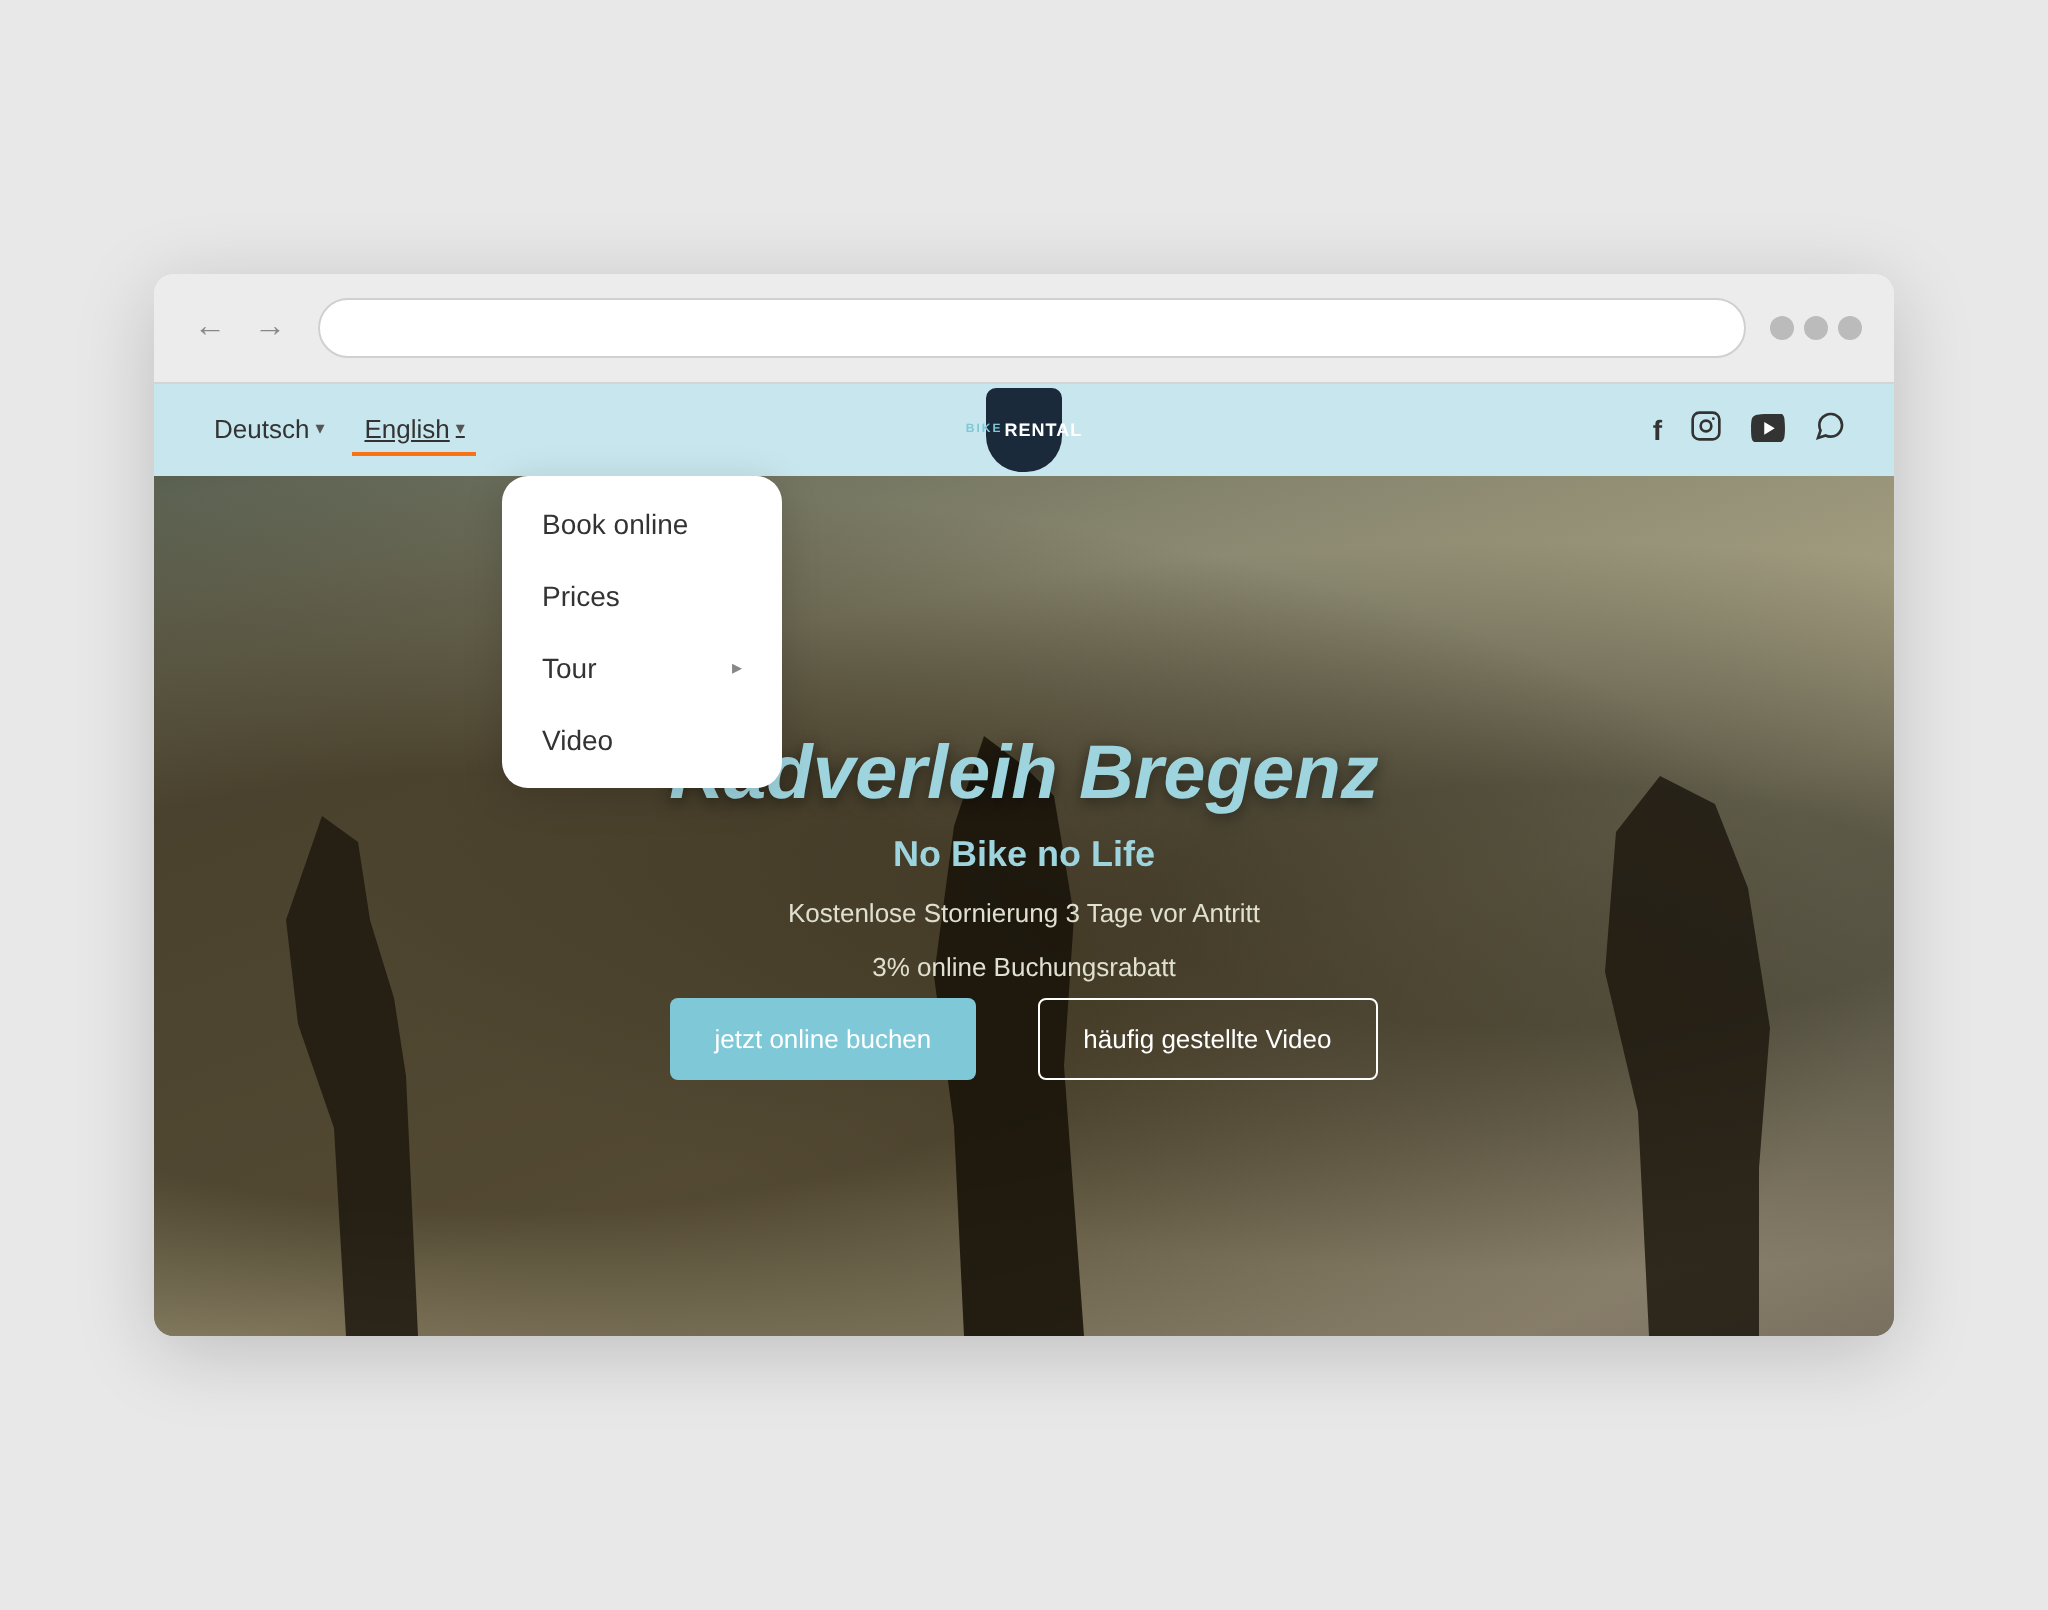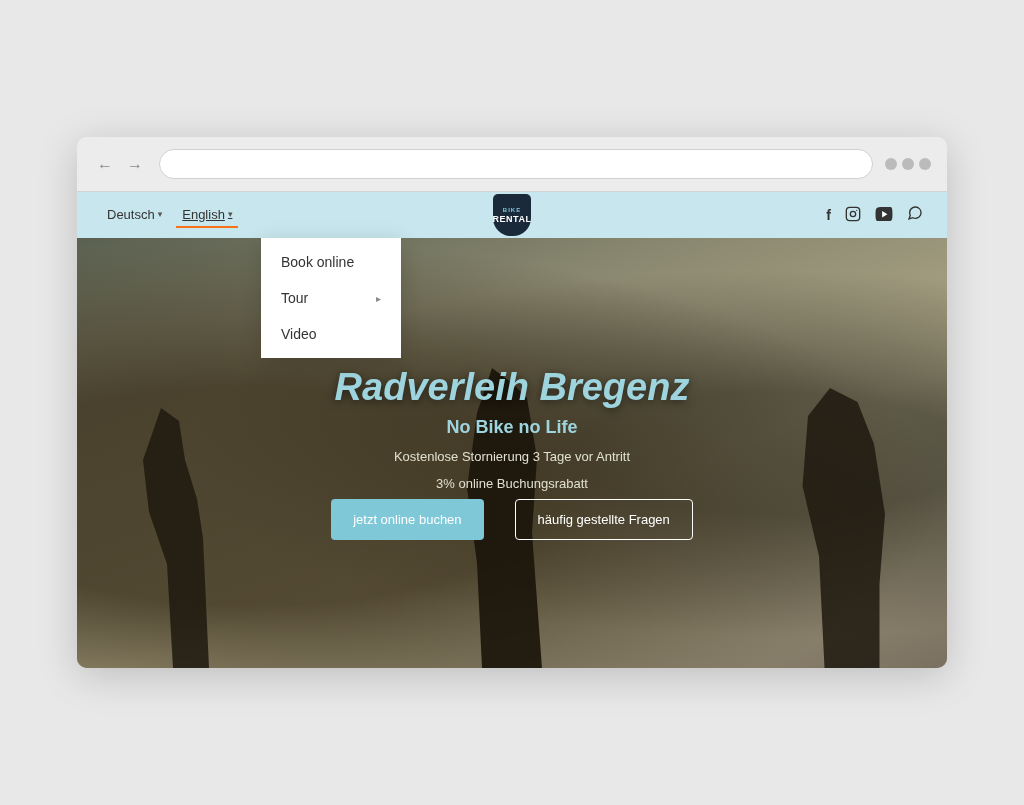"RENTAL" .logo-badge { flex-direction: column -> none }
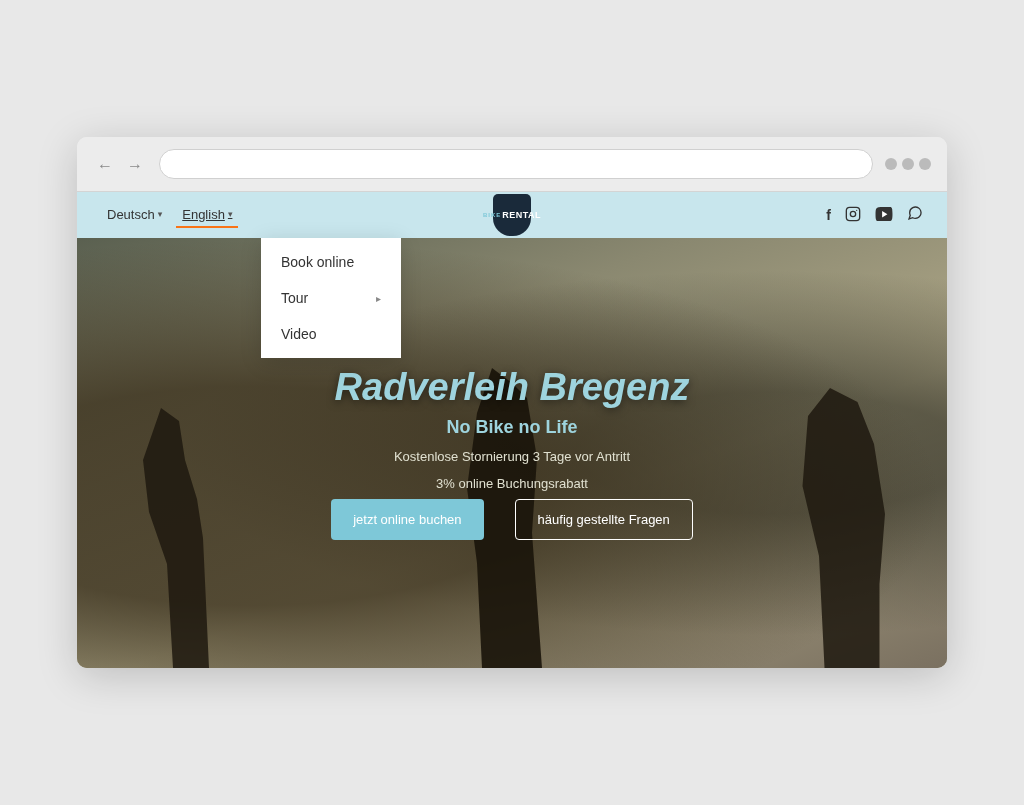"Book online" .dropdown-menu { border-radius: 0 -> 13px; left: 184px -> 174px }
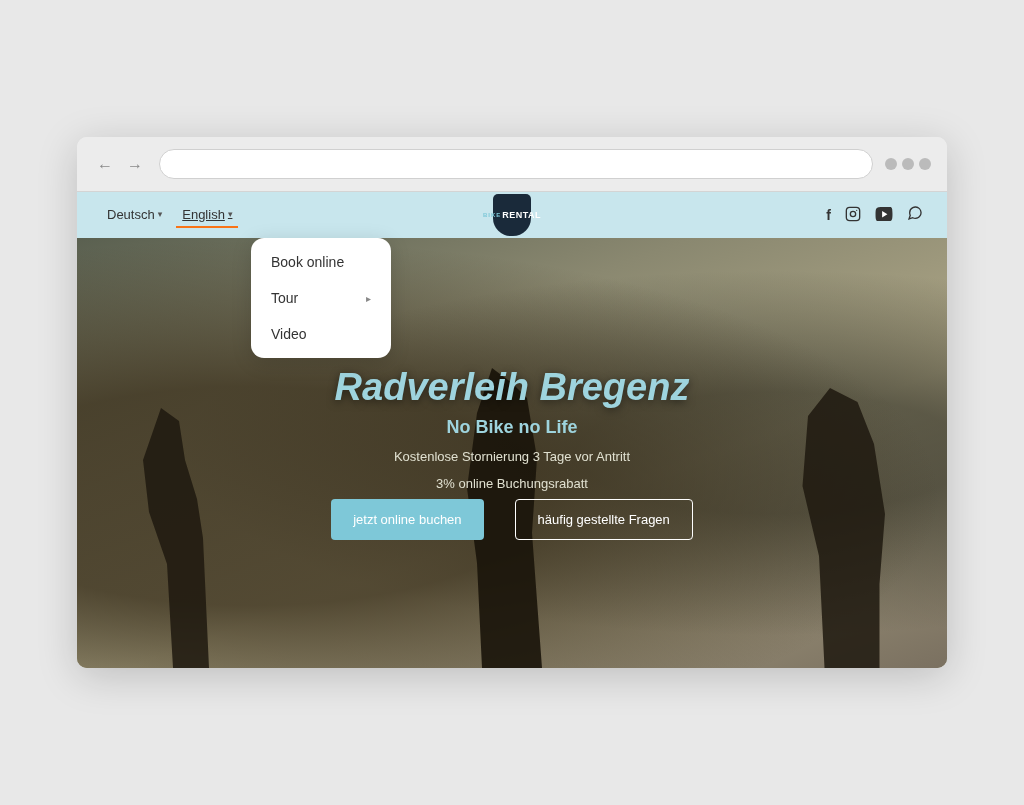"Prices" div.dropdown-item { html: none -> <div> <span>Prices</span> </div> }
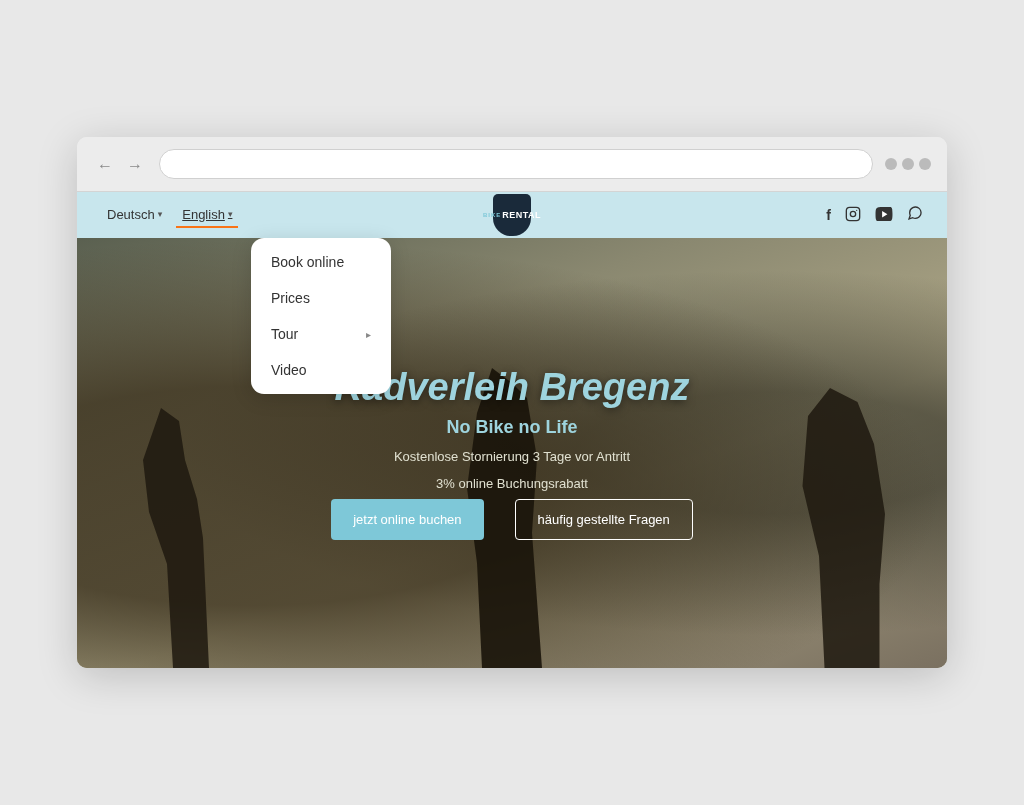"häufig gestellte Fragen" button.btn-secondary { text: Fragen -> Video }
